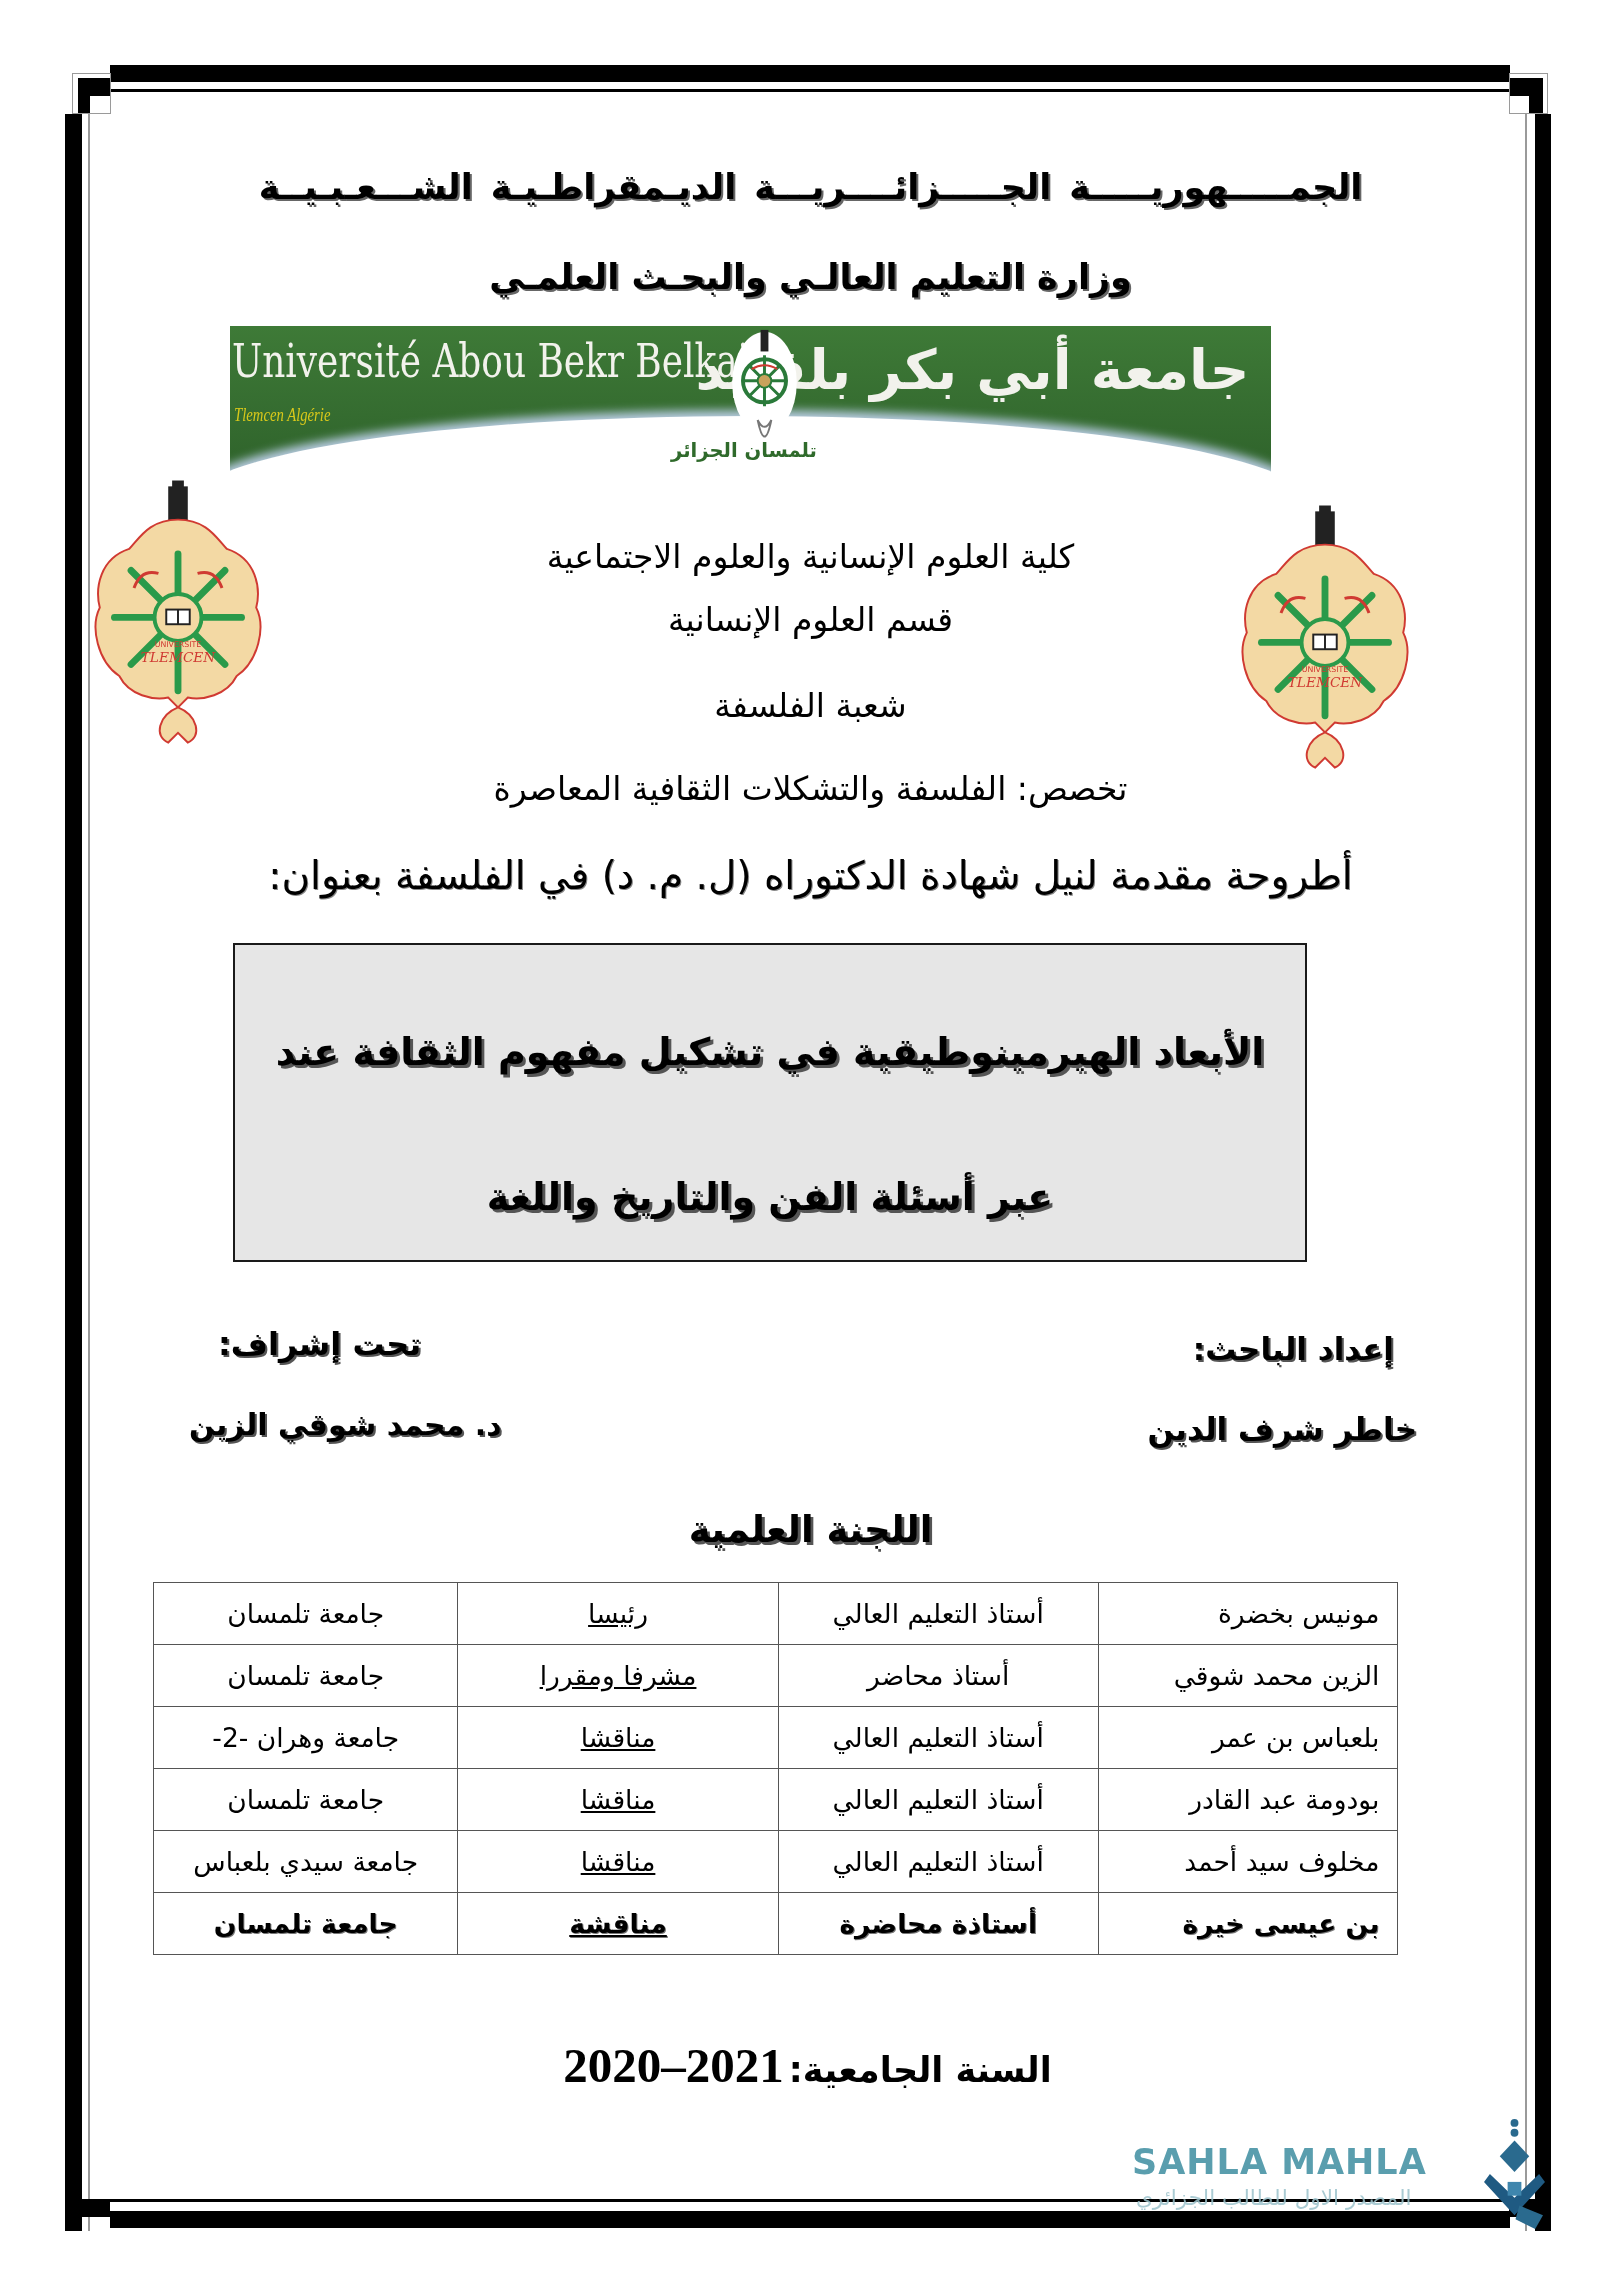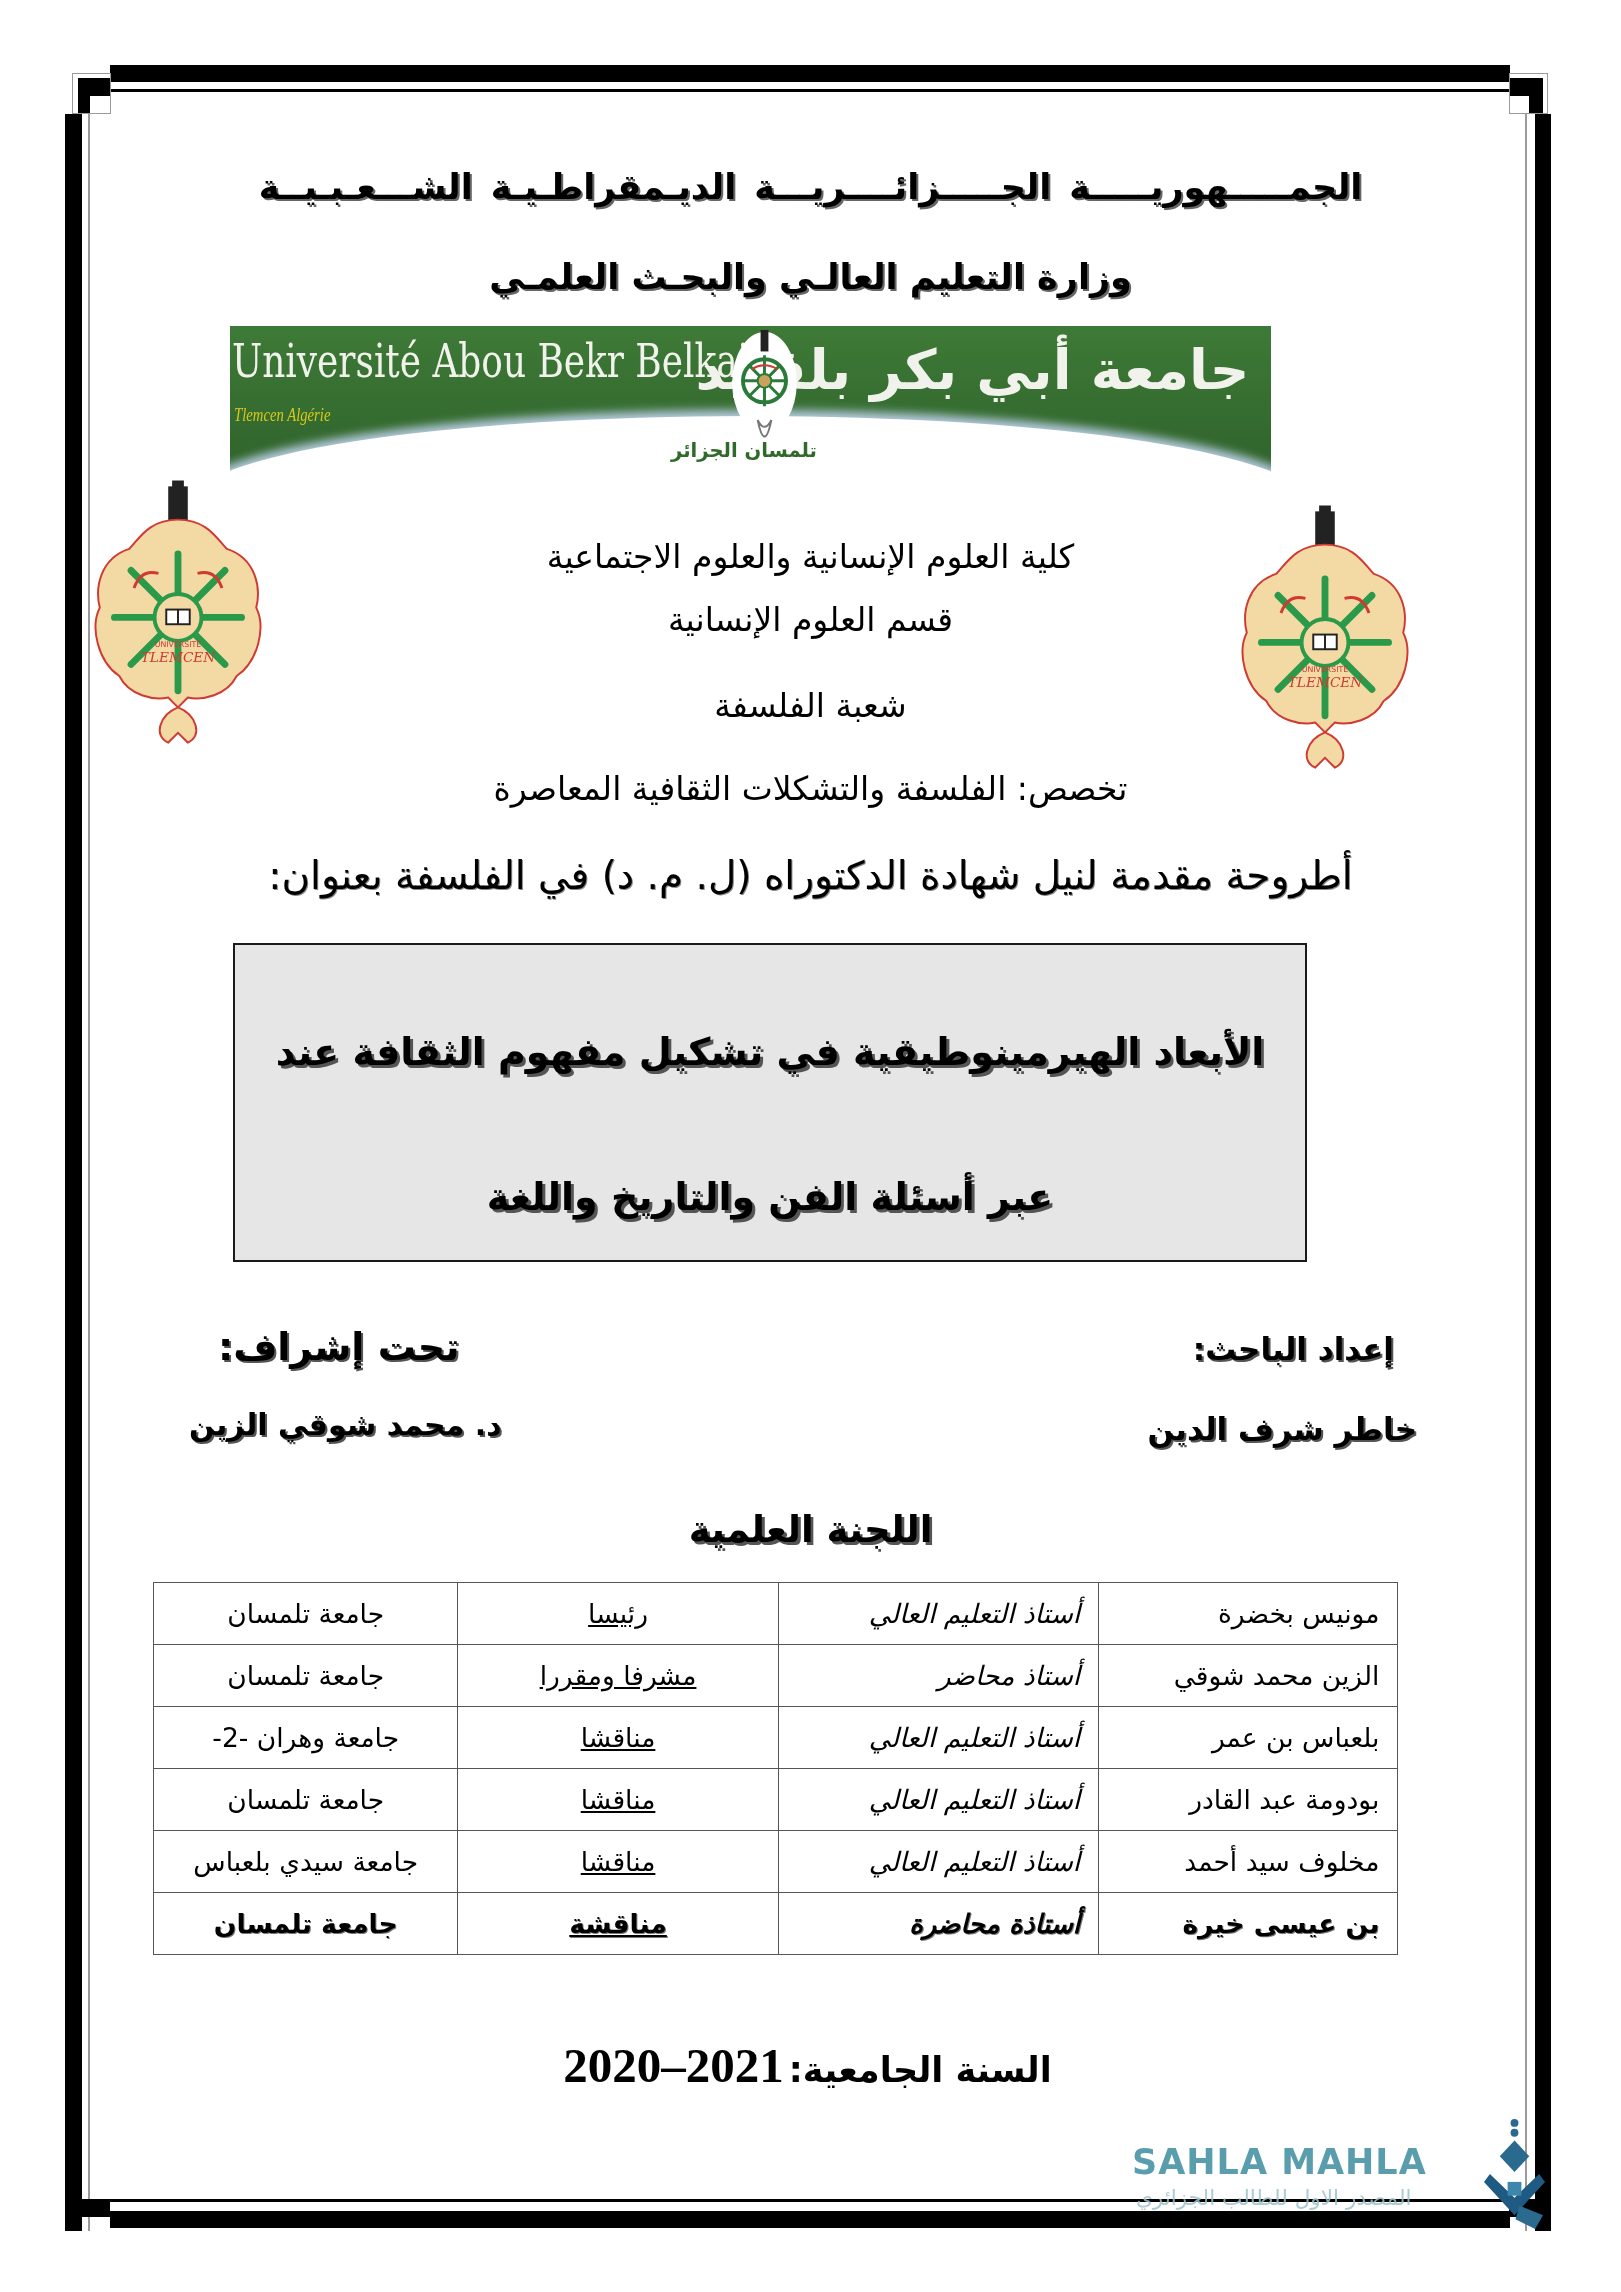"تحت إشراف:" div.person-label { font-size: 38px -> 32px }
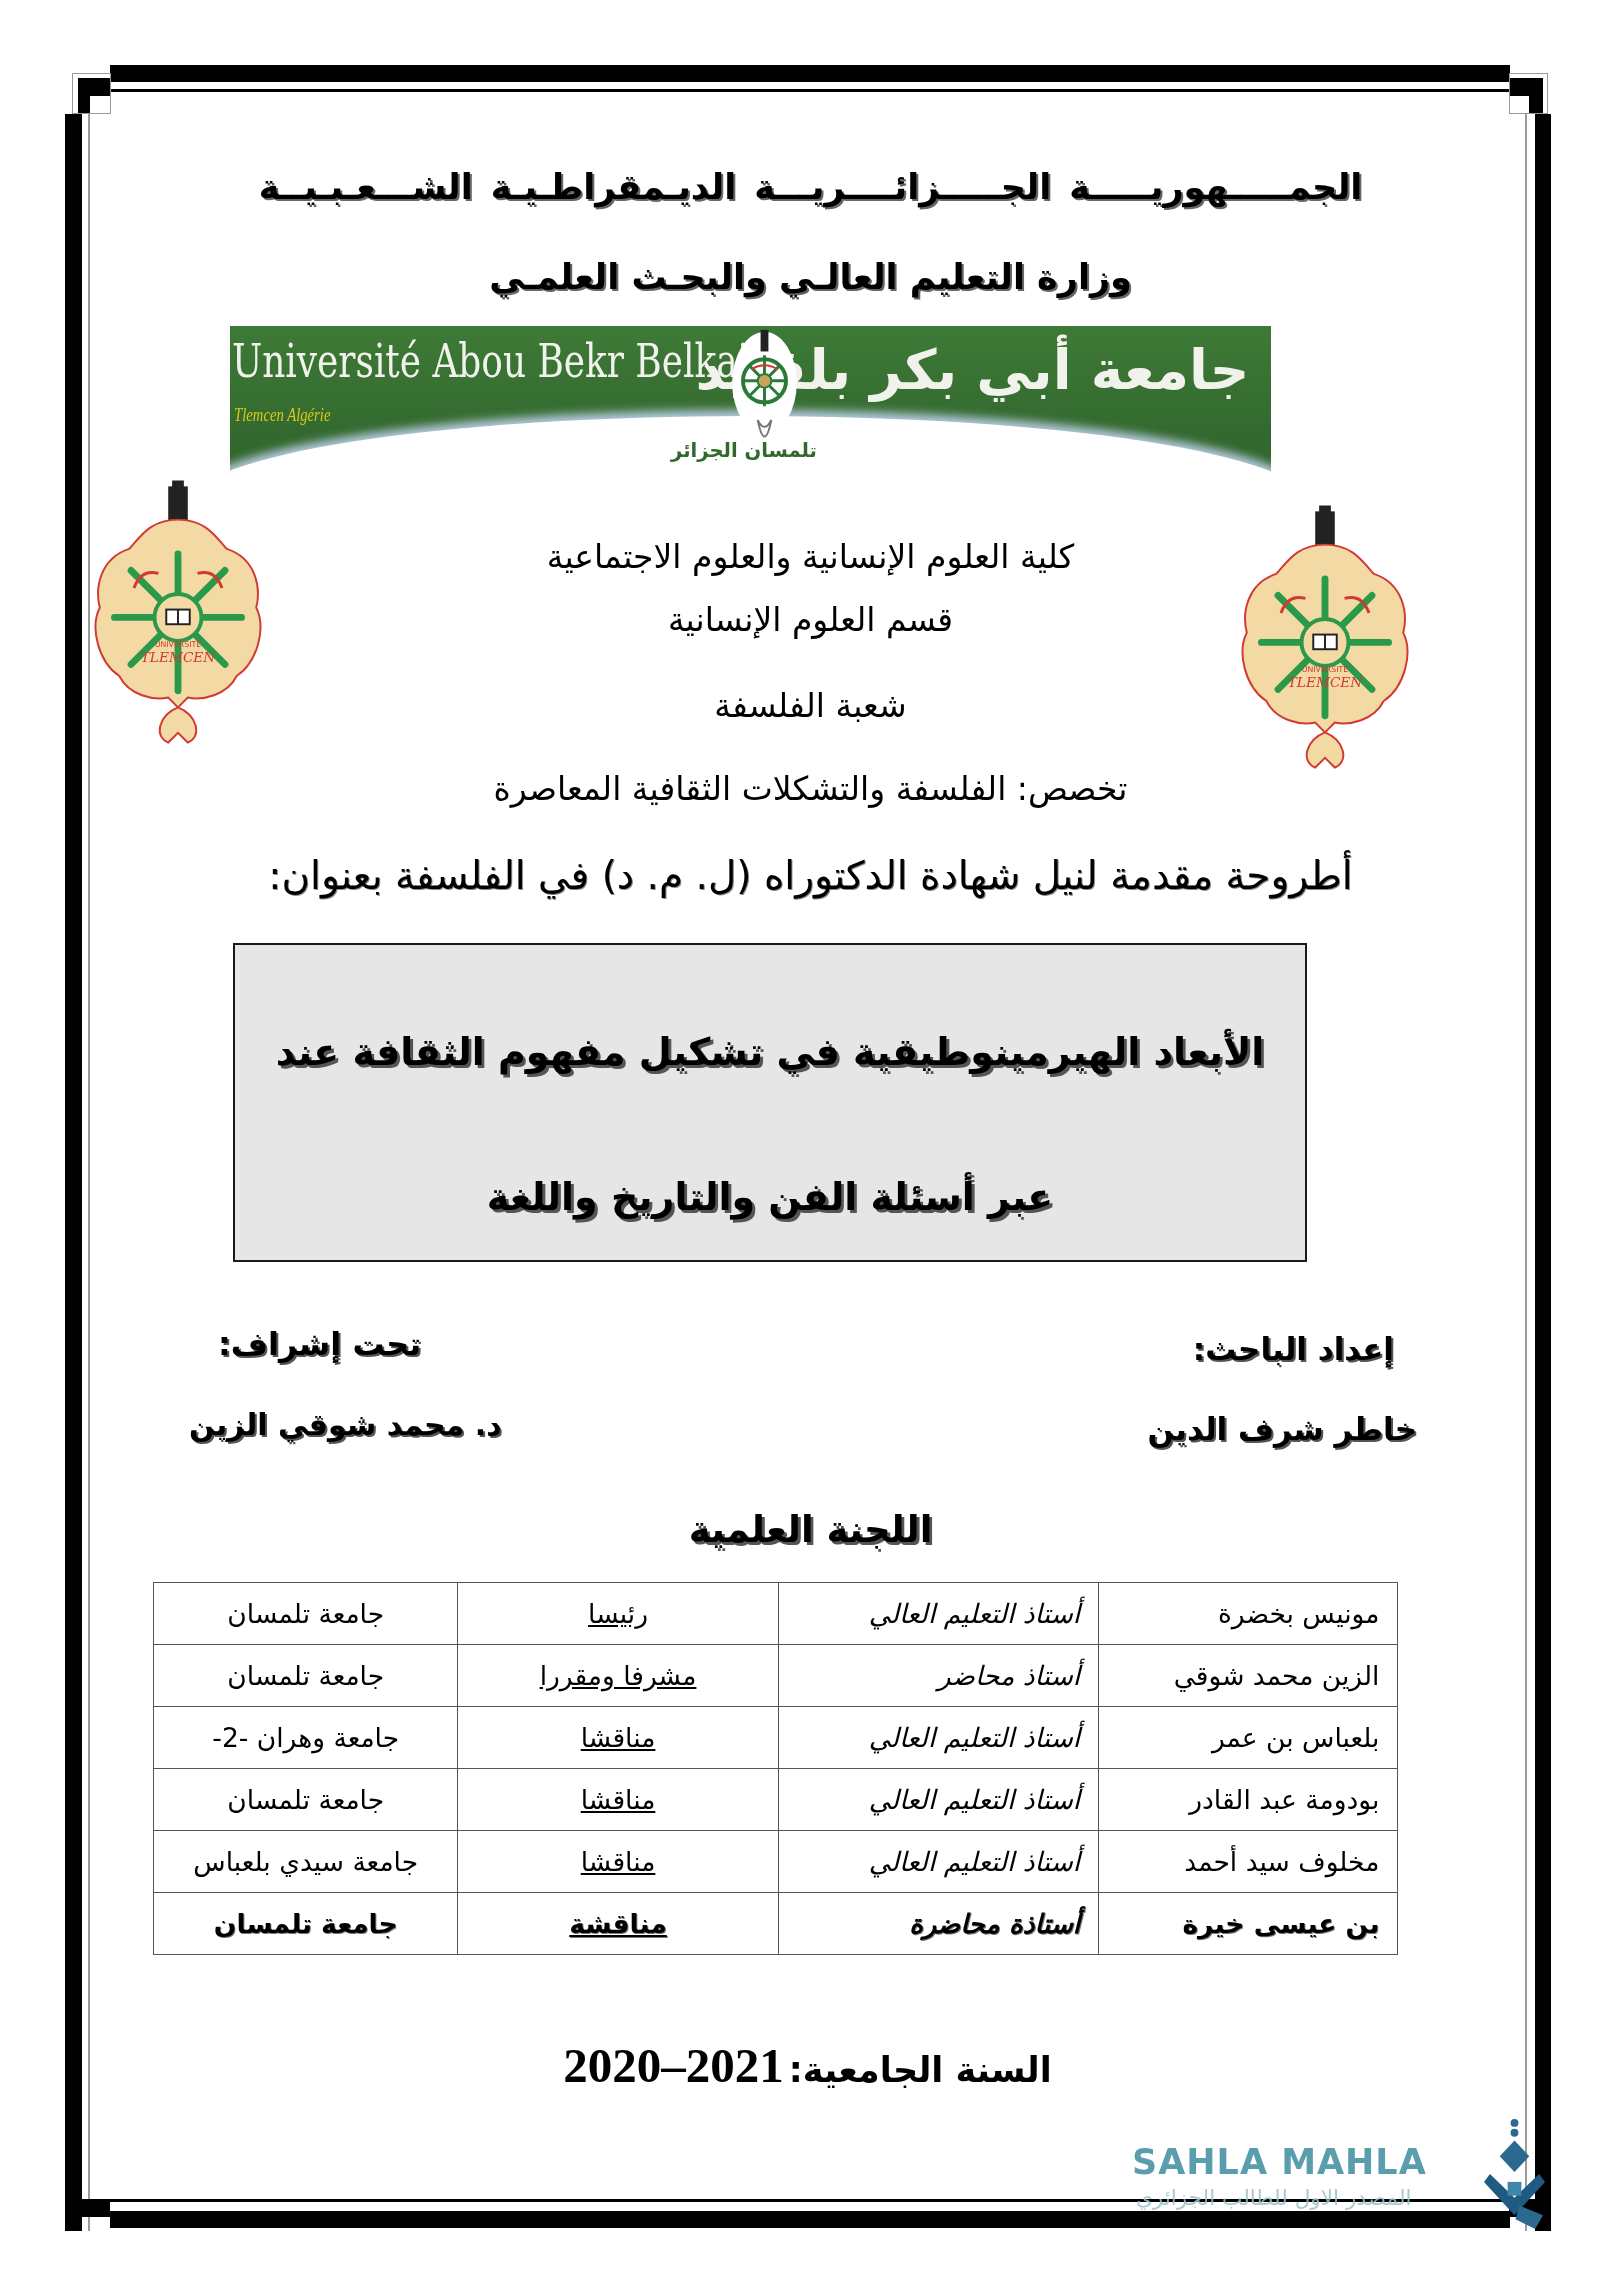"أستاذ التعليم العالي" .committee td.c-rank { font-style: italic -> none; text-align: right -> center }
